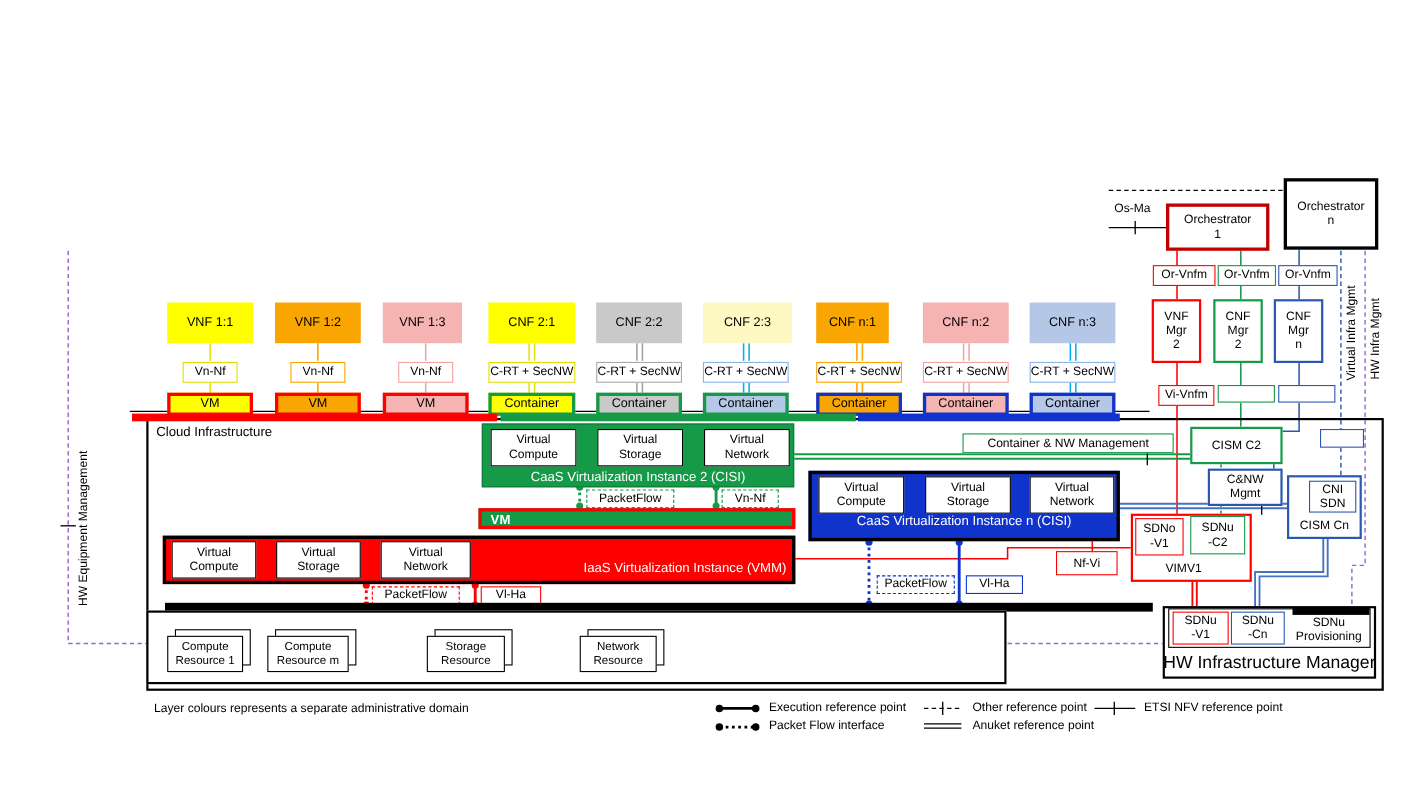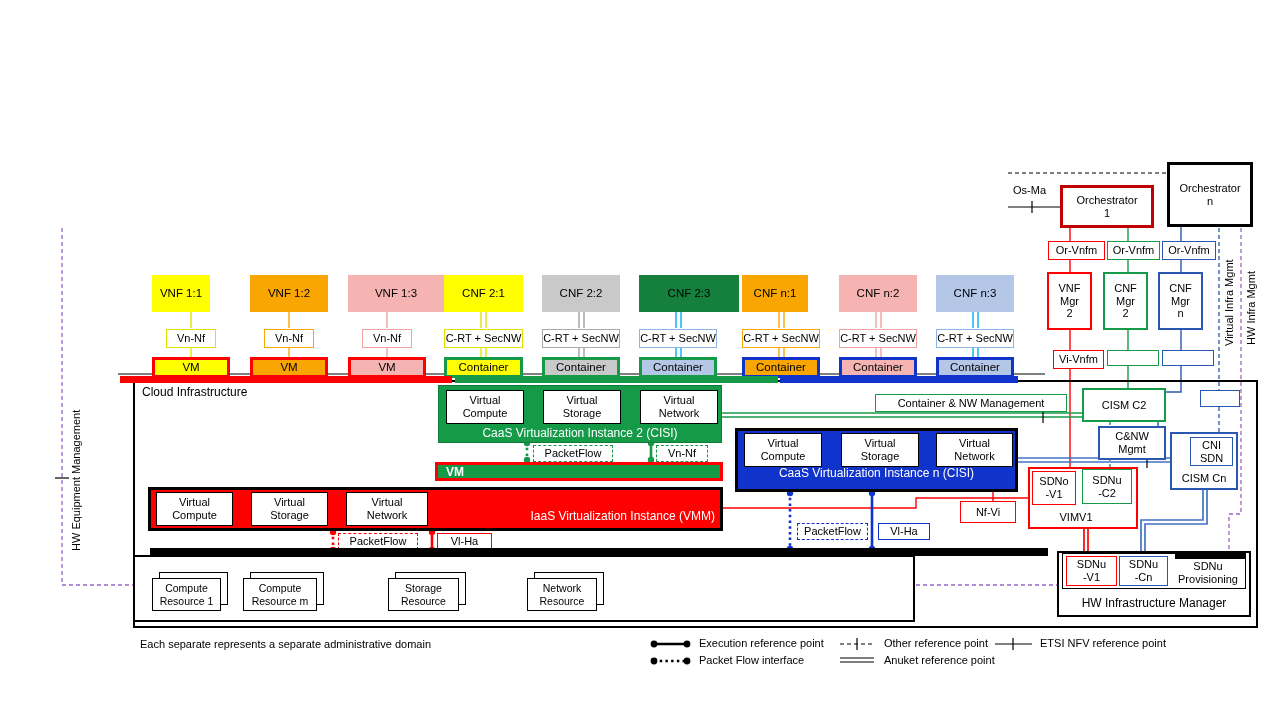"VNF 1:1" div.abs { width: 58px -> 78px }
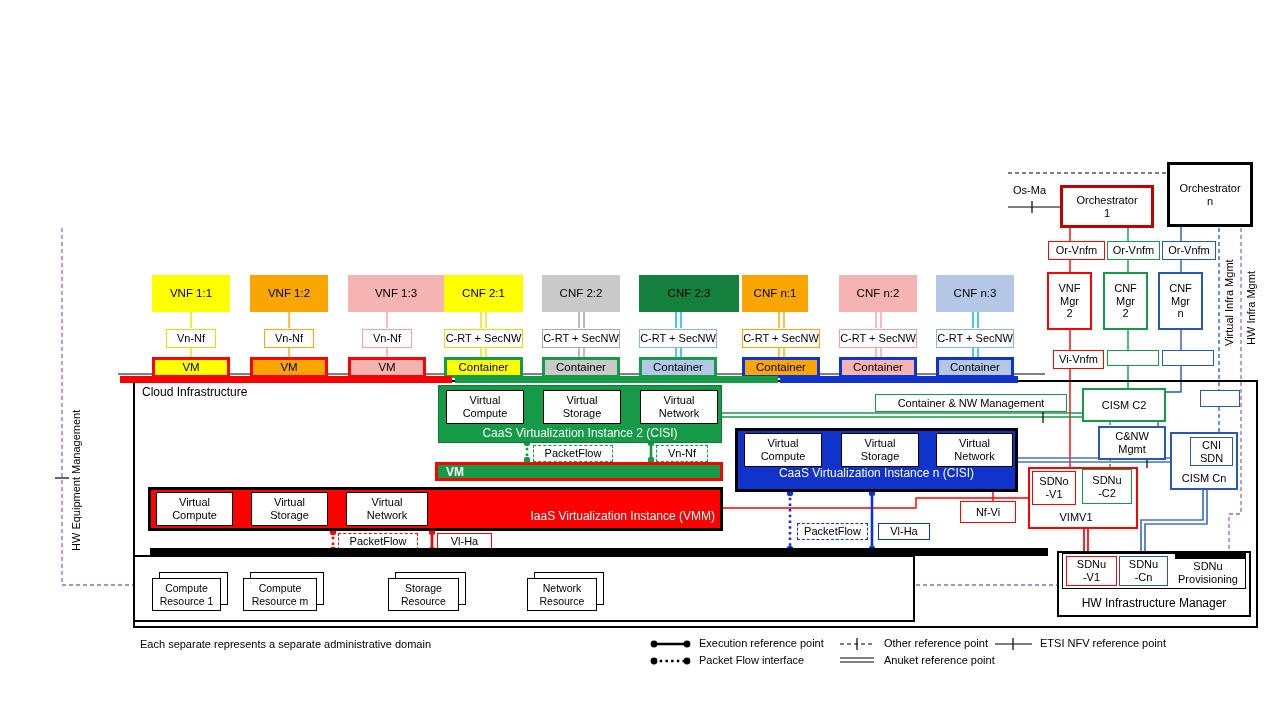"VNF 1:3" div.abs { width: 96px -> 72px }
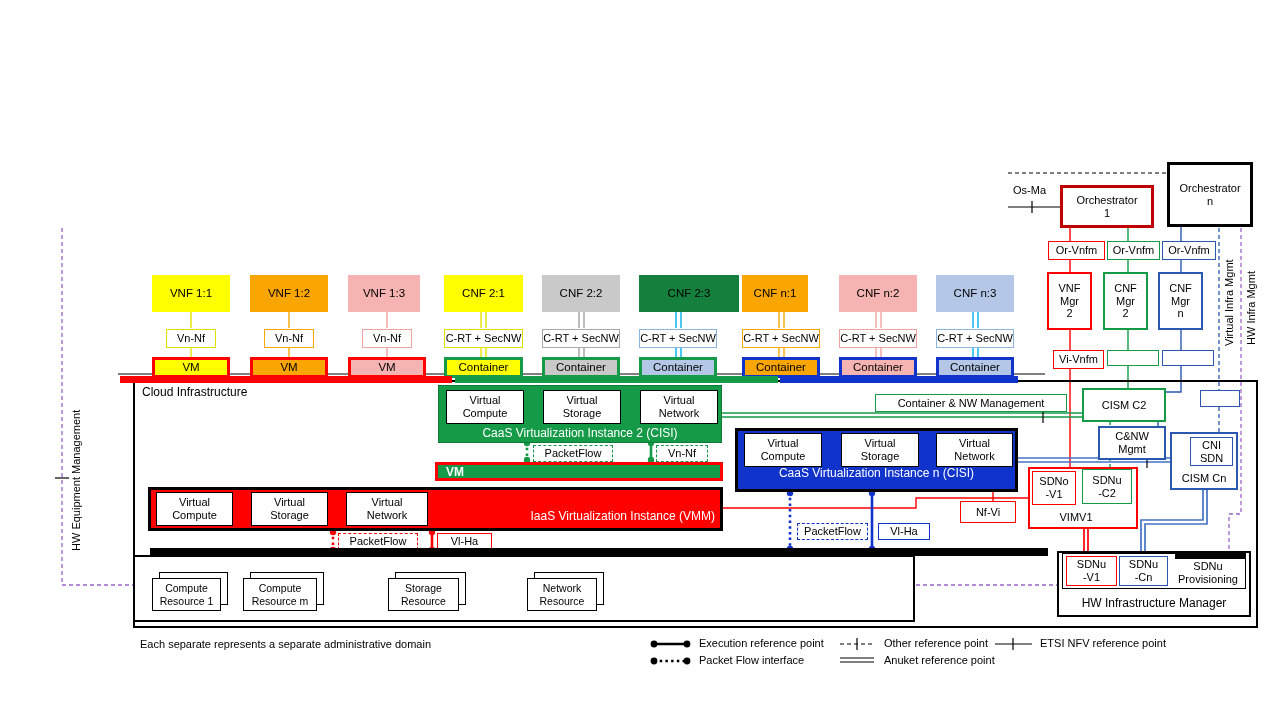"CNF 2:3" div.abs { background: #15803d -> #fef9c3; width: 100px -> 81px }
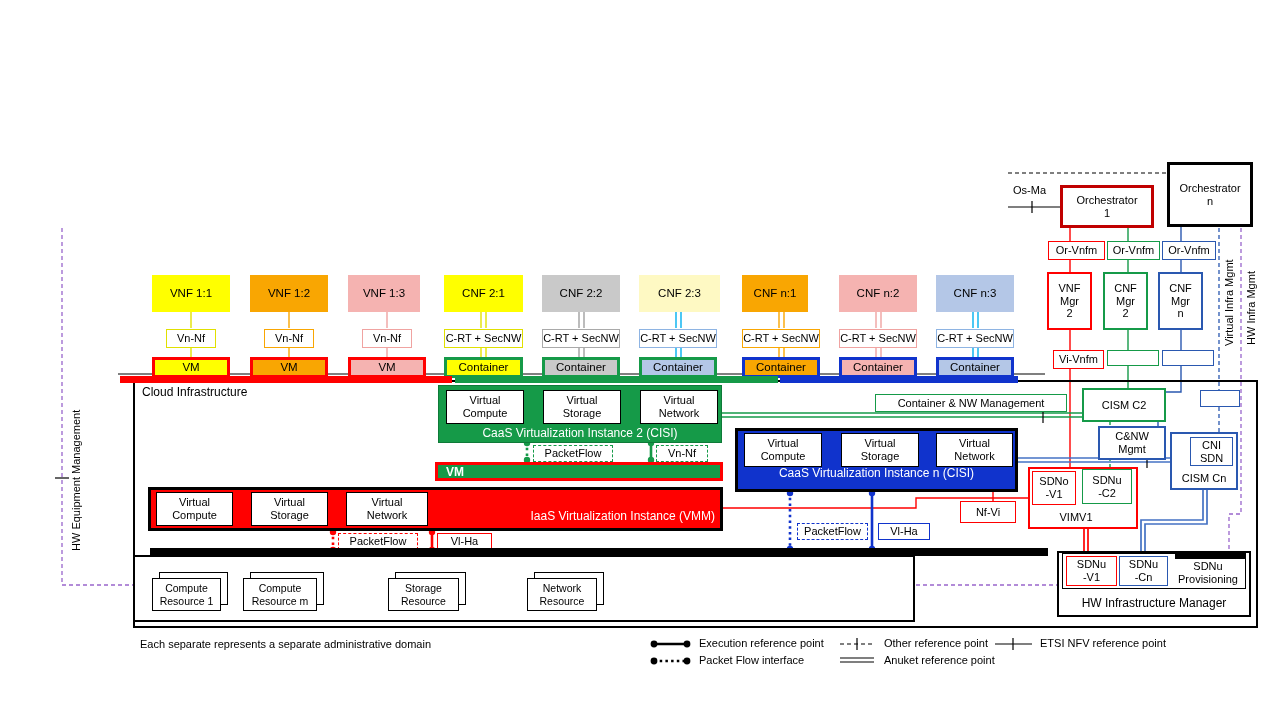"HW Infrastructure Manager" div.abs { font-size: 12px -> 16px }
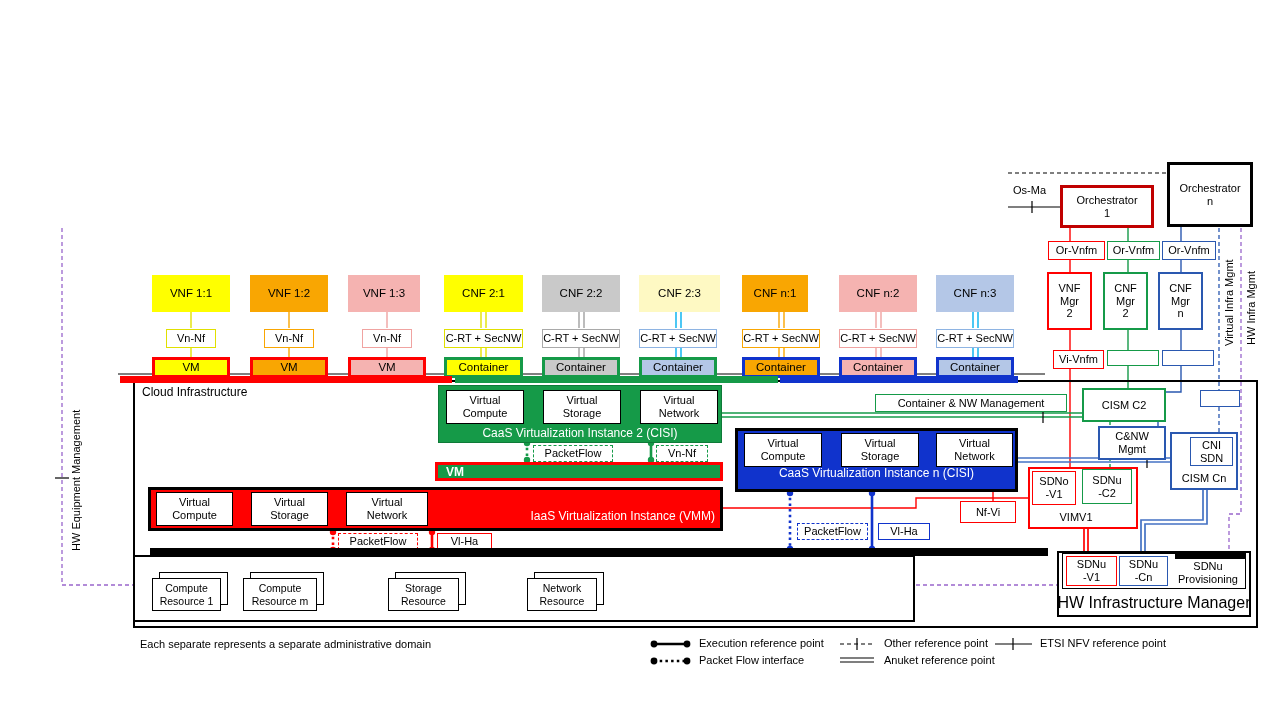"Each separate represents a separate" div.abs { text: Each separate -> Layer colours }
